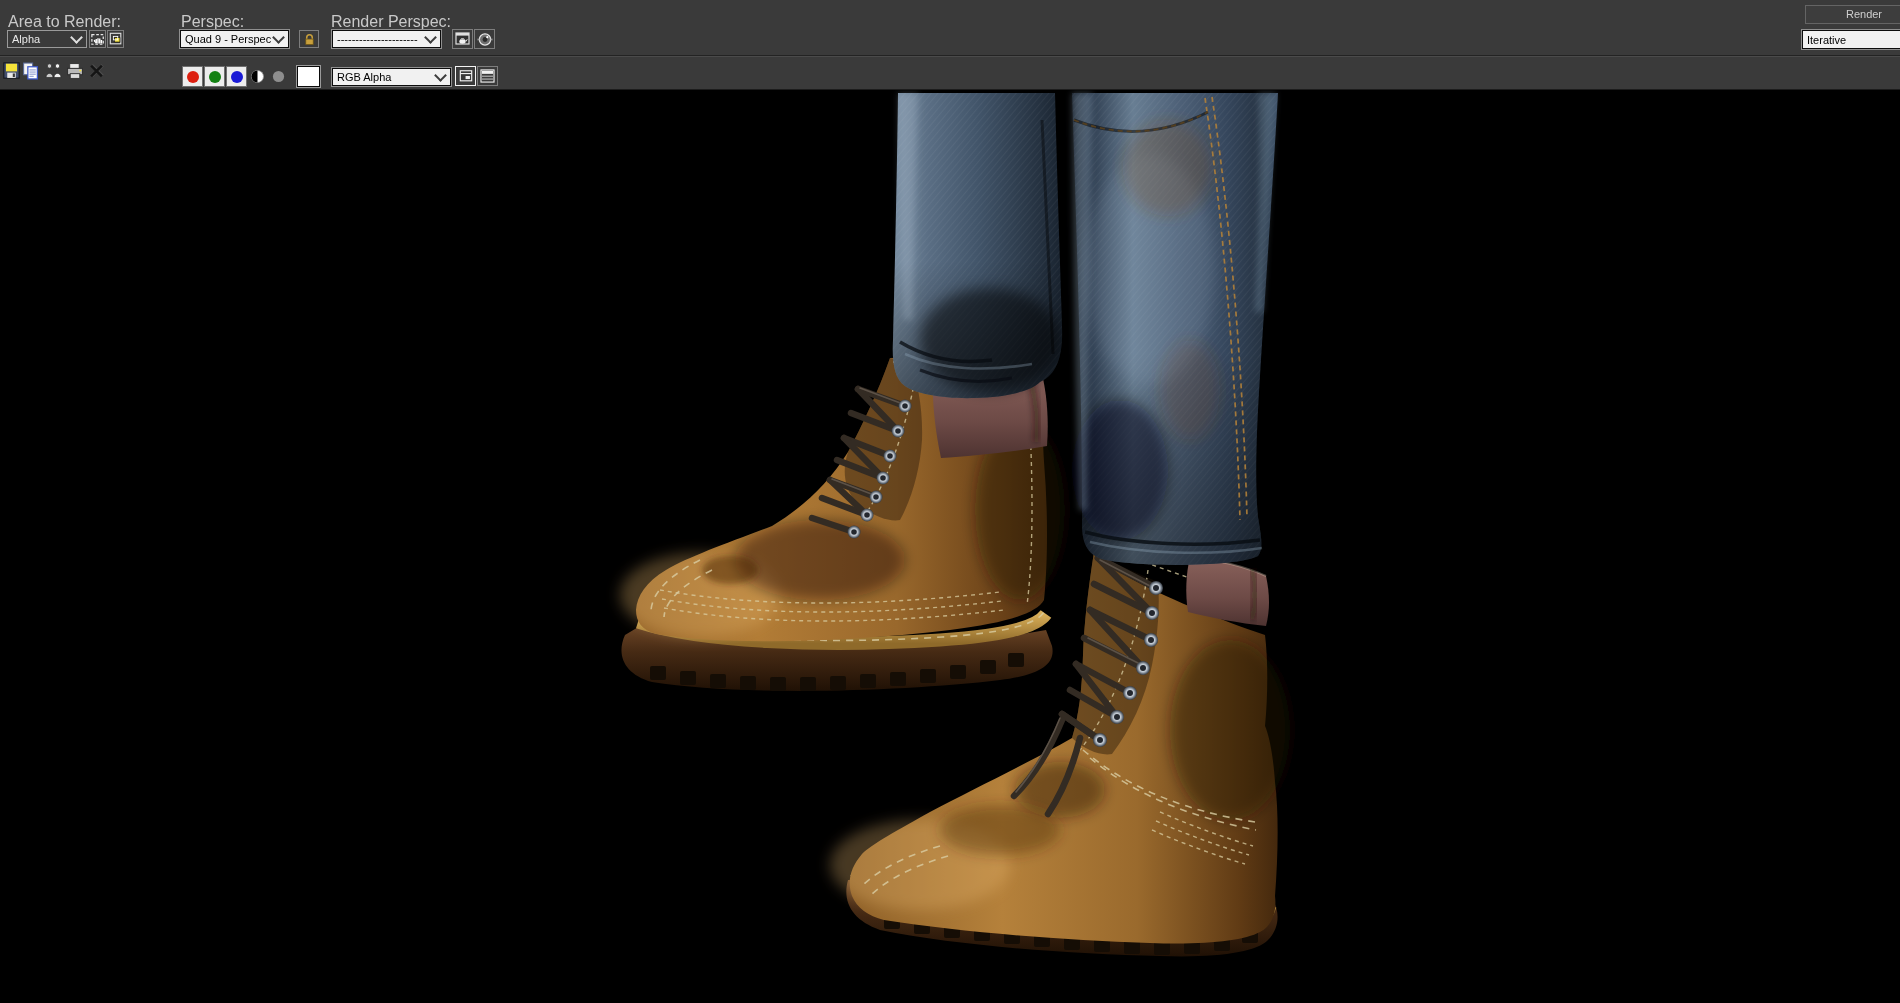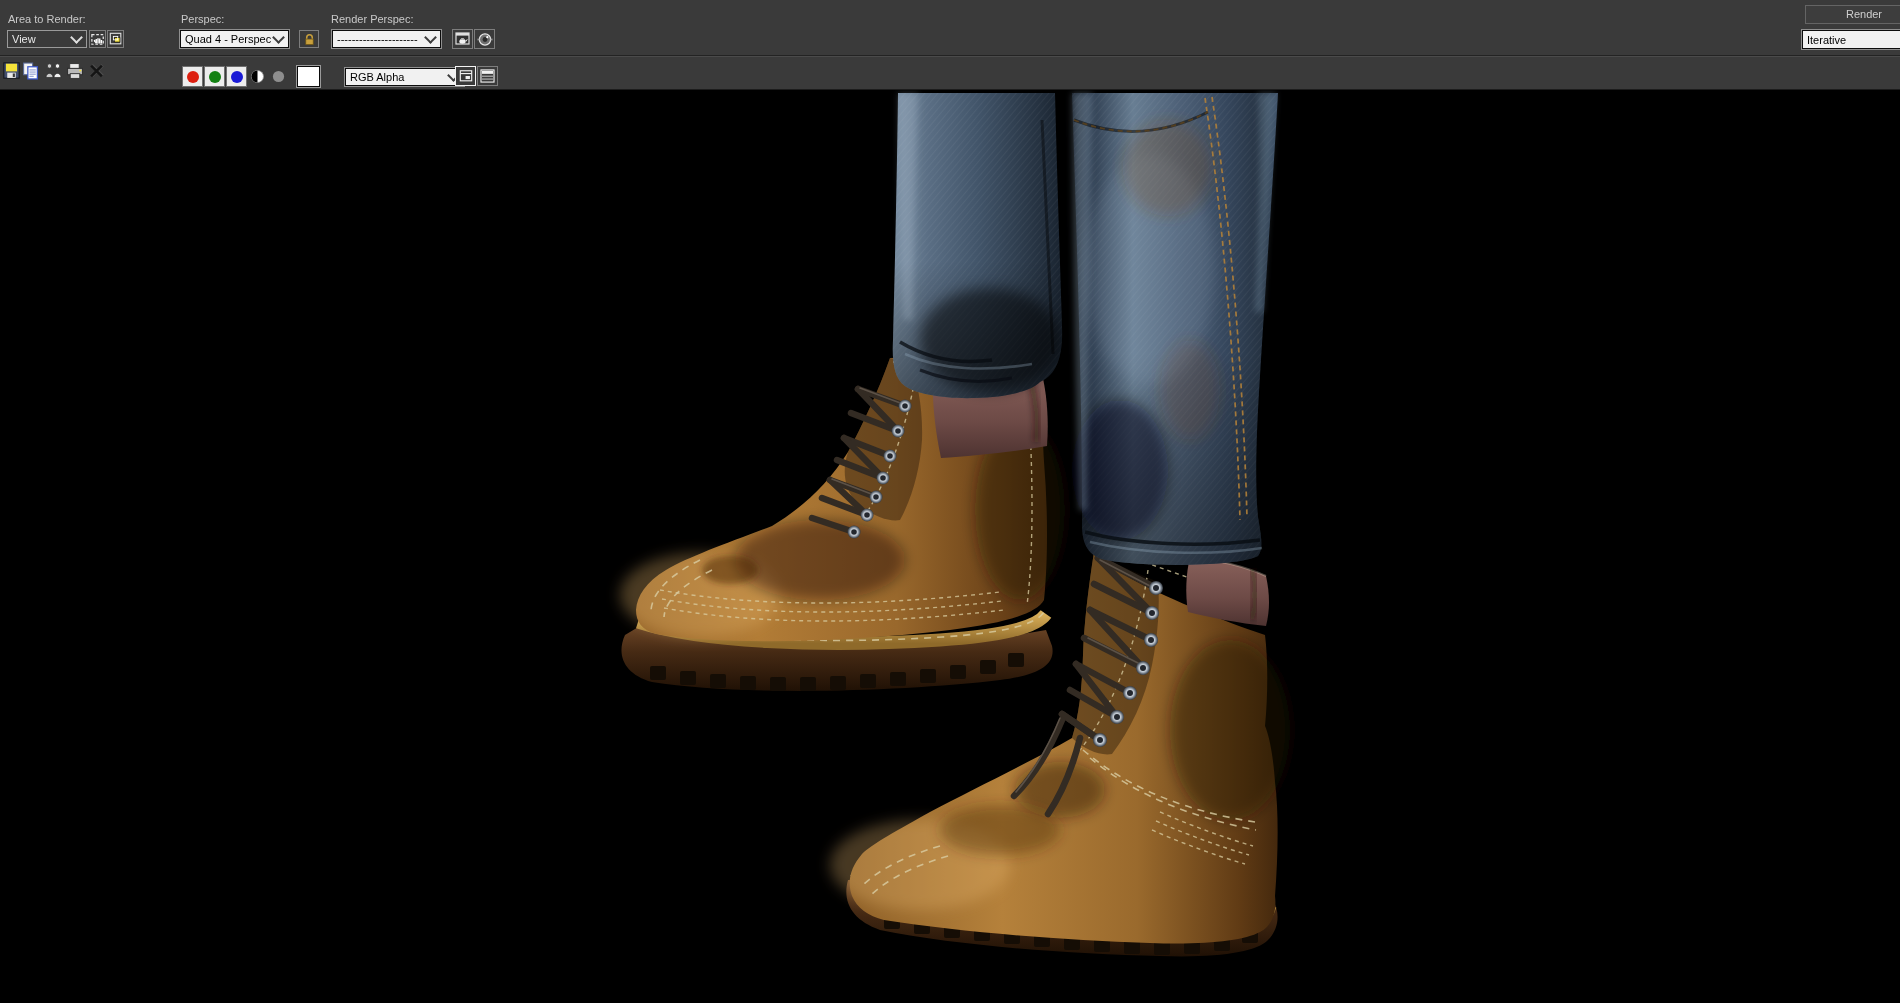"Area to Render:" .lbl { font-size: 11px -> 16px }
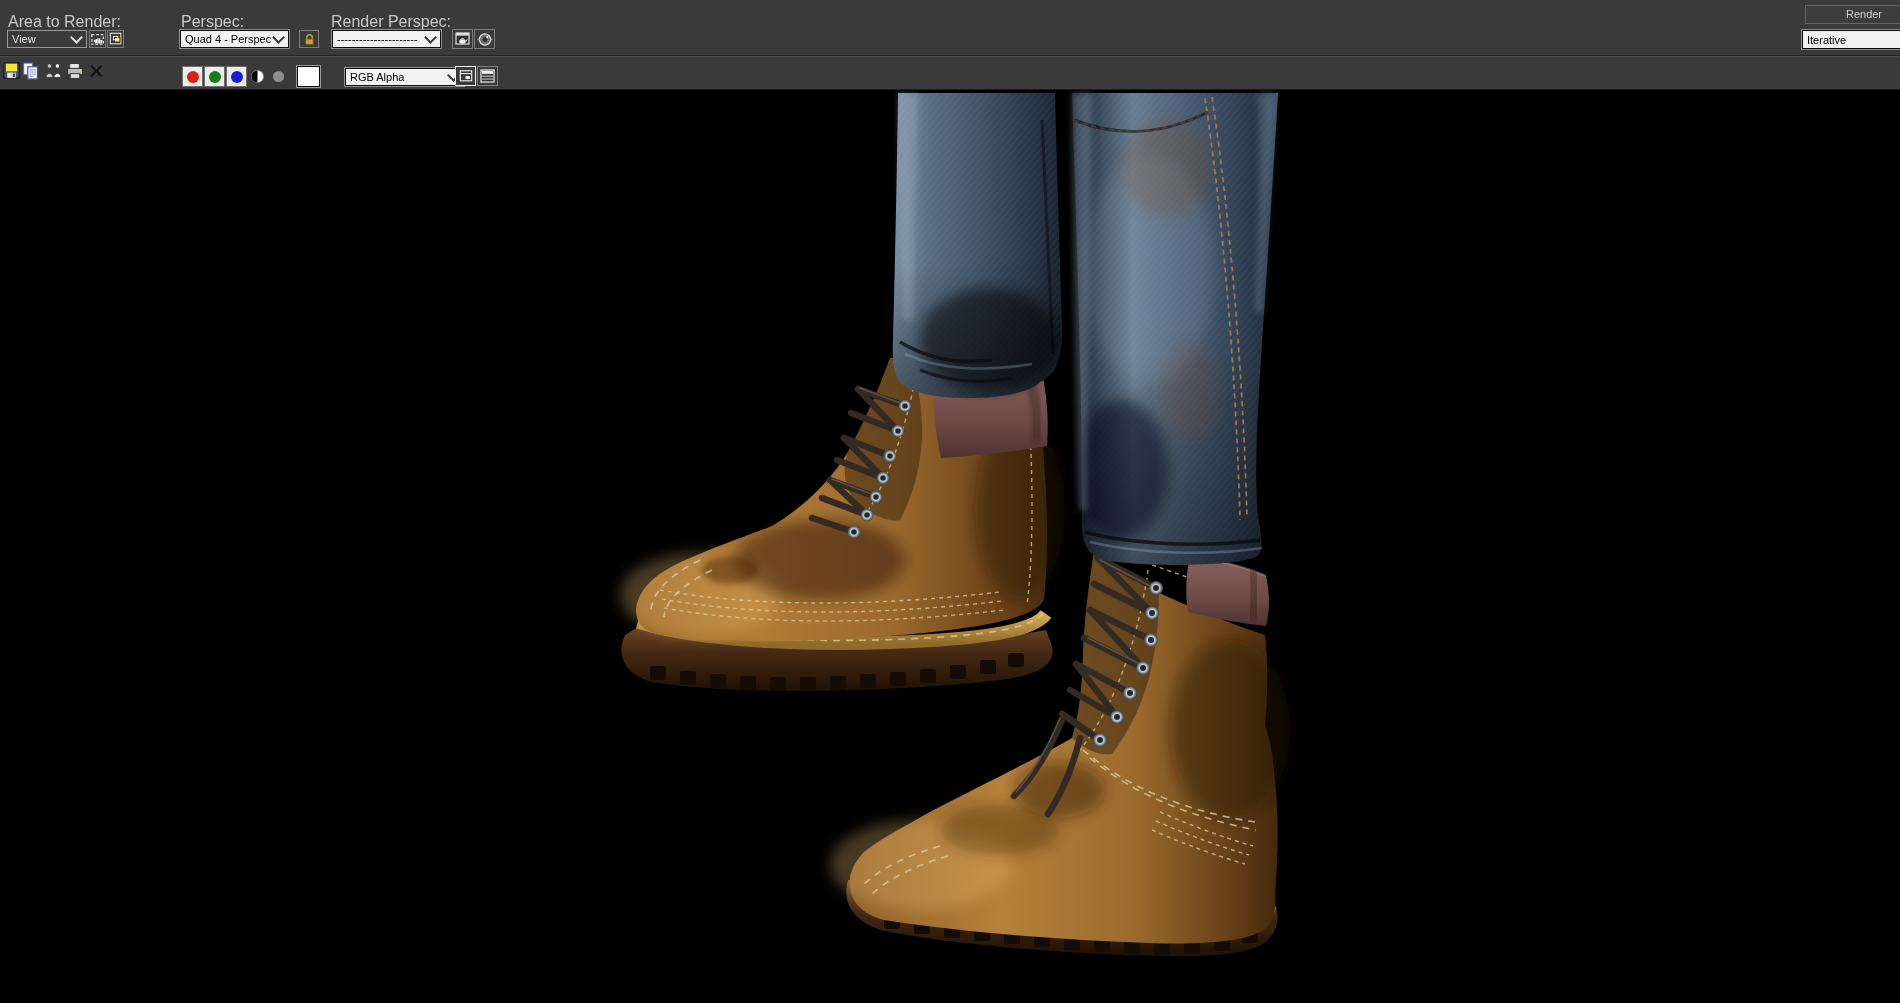"View" span.ctext { text: View -> Alpha }
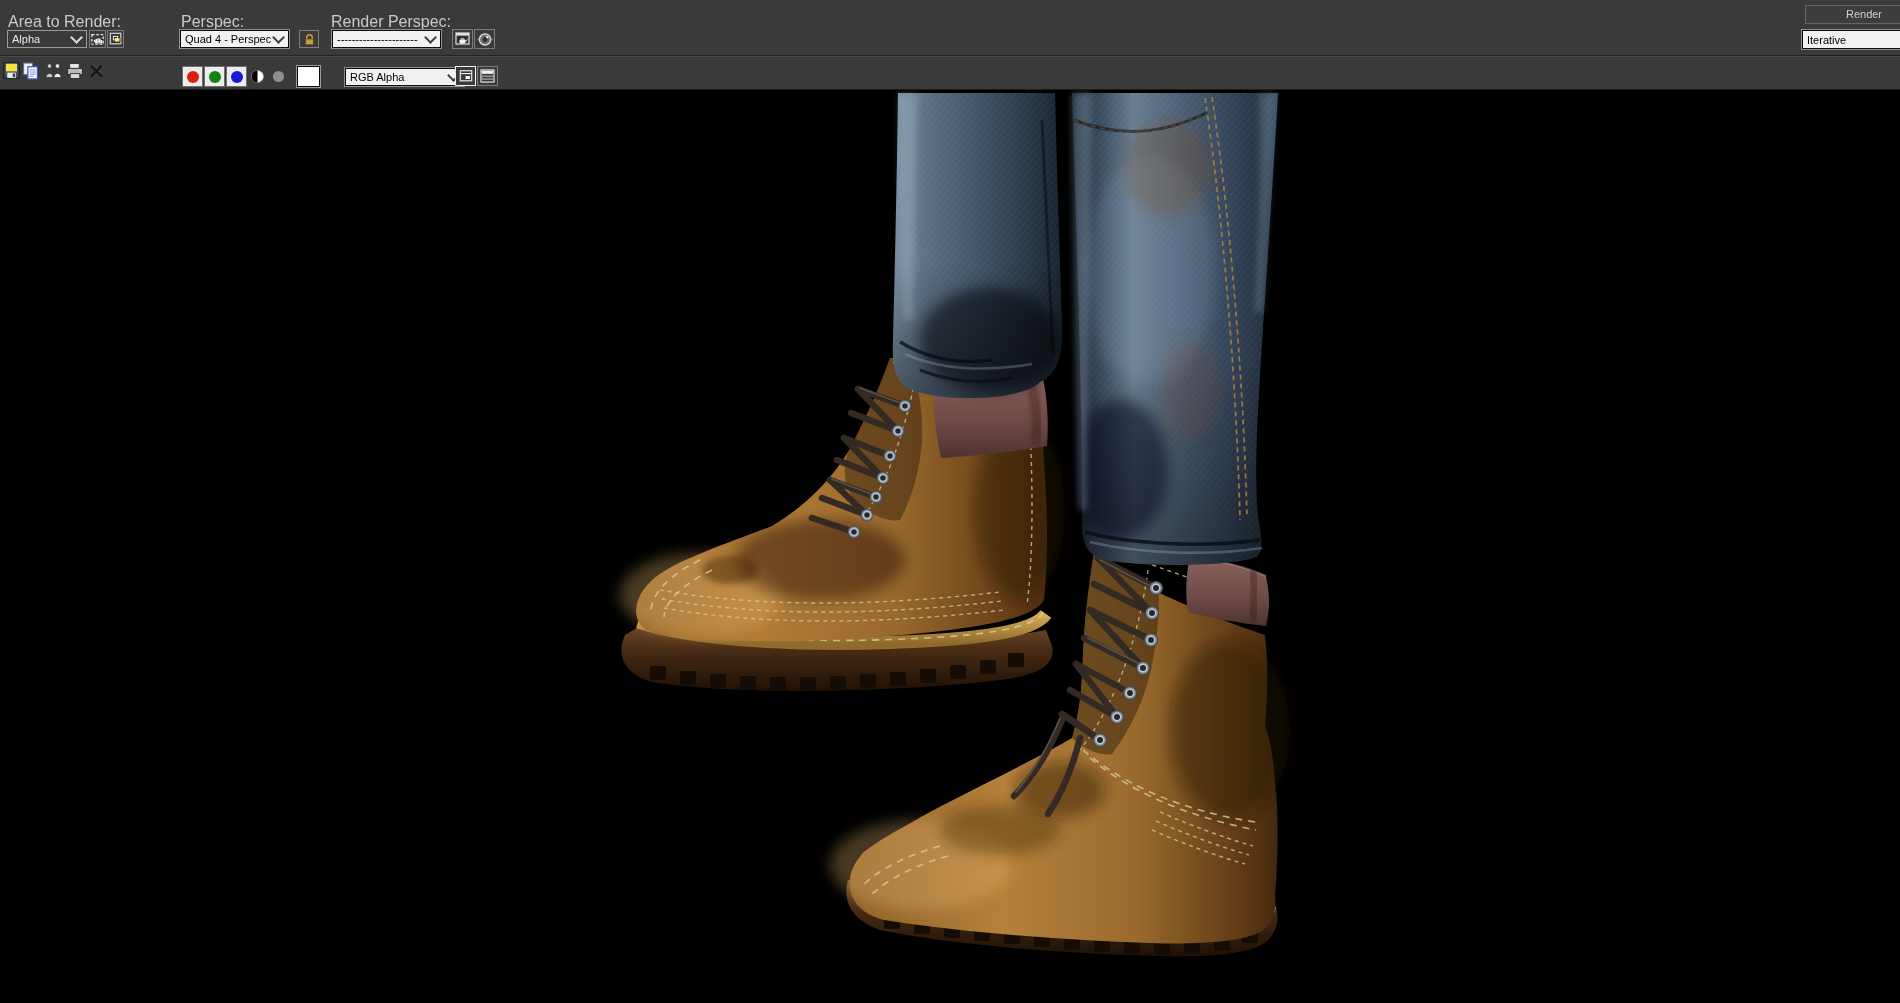"Quad 4 - Perspec" span.ctext { text: 4 -> 9 }
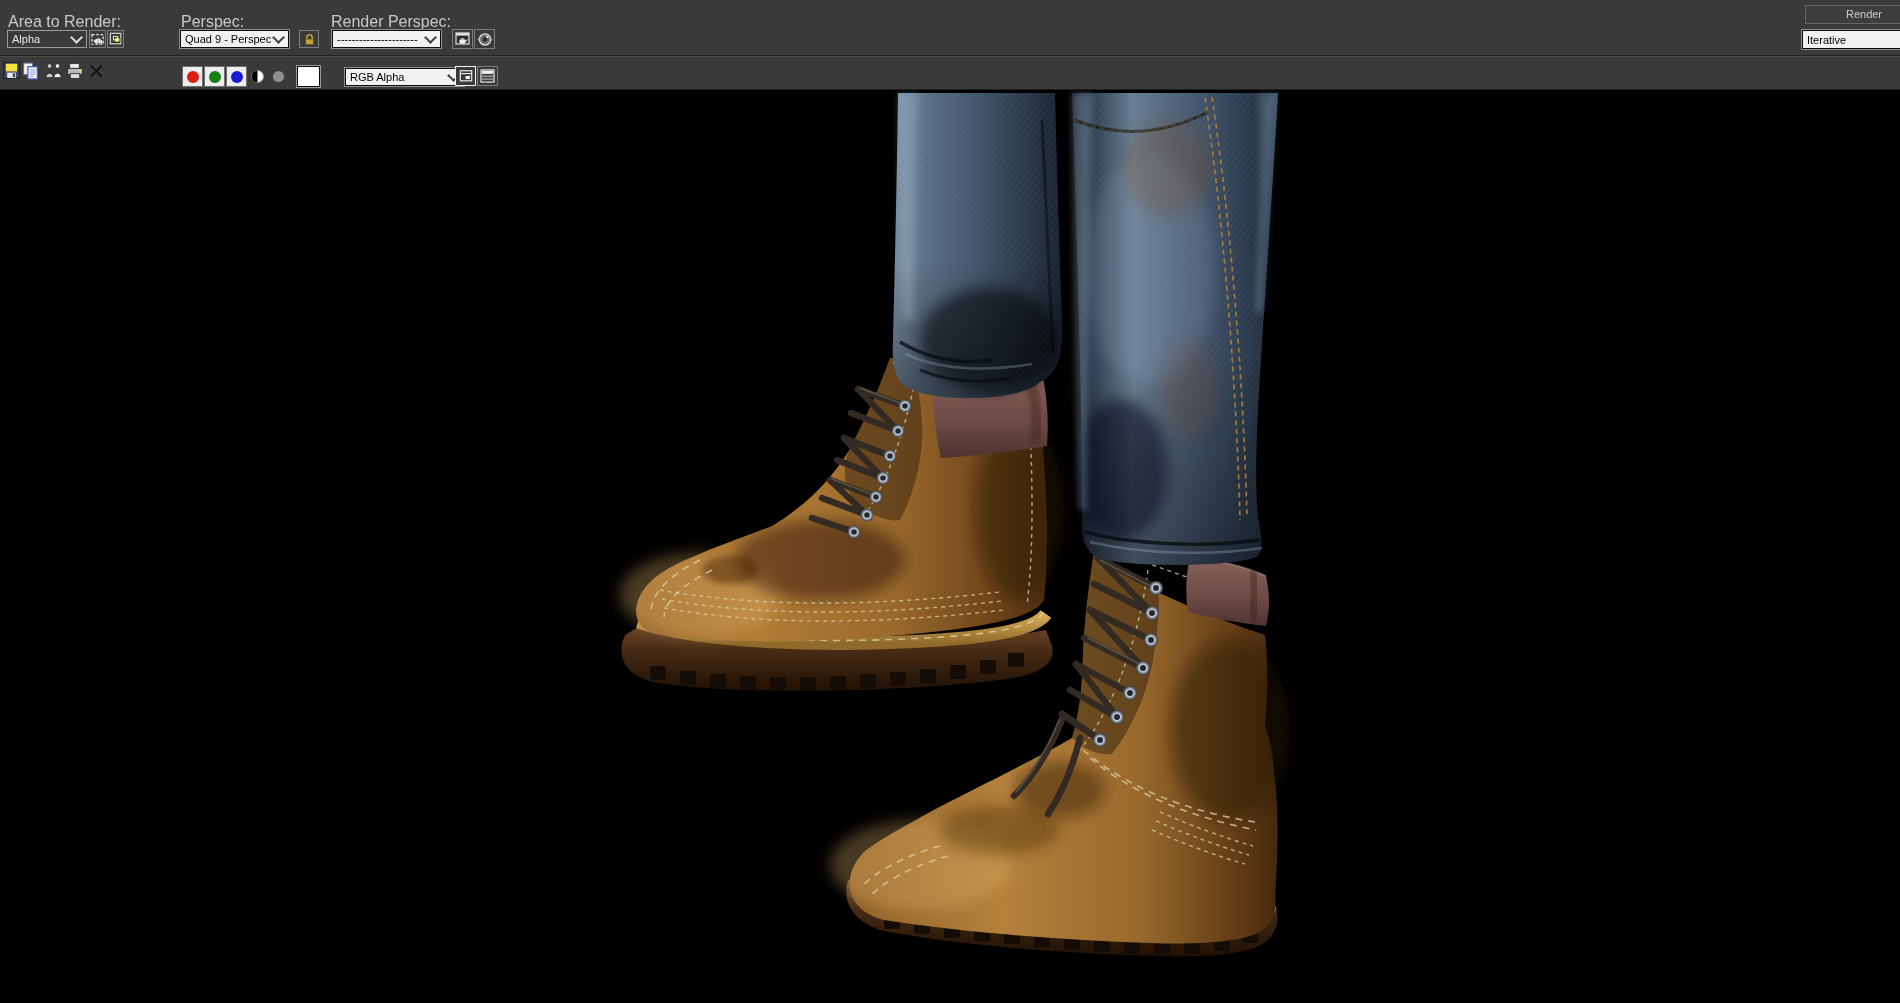"RGB Alpha" div.combo { left: 345px -> 332px }
